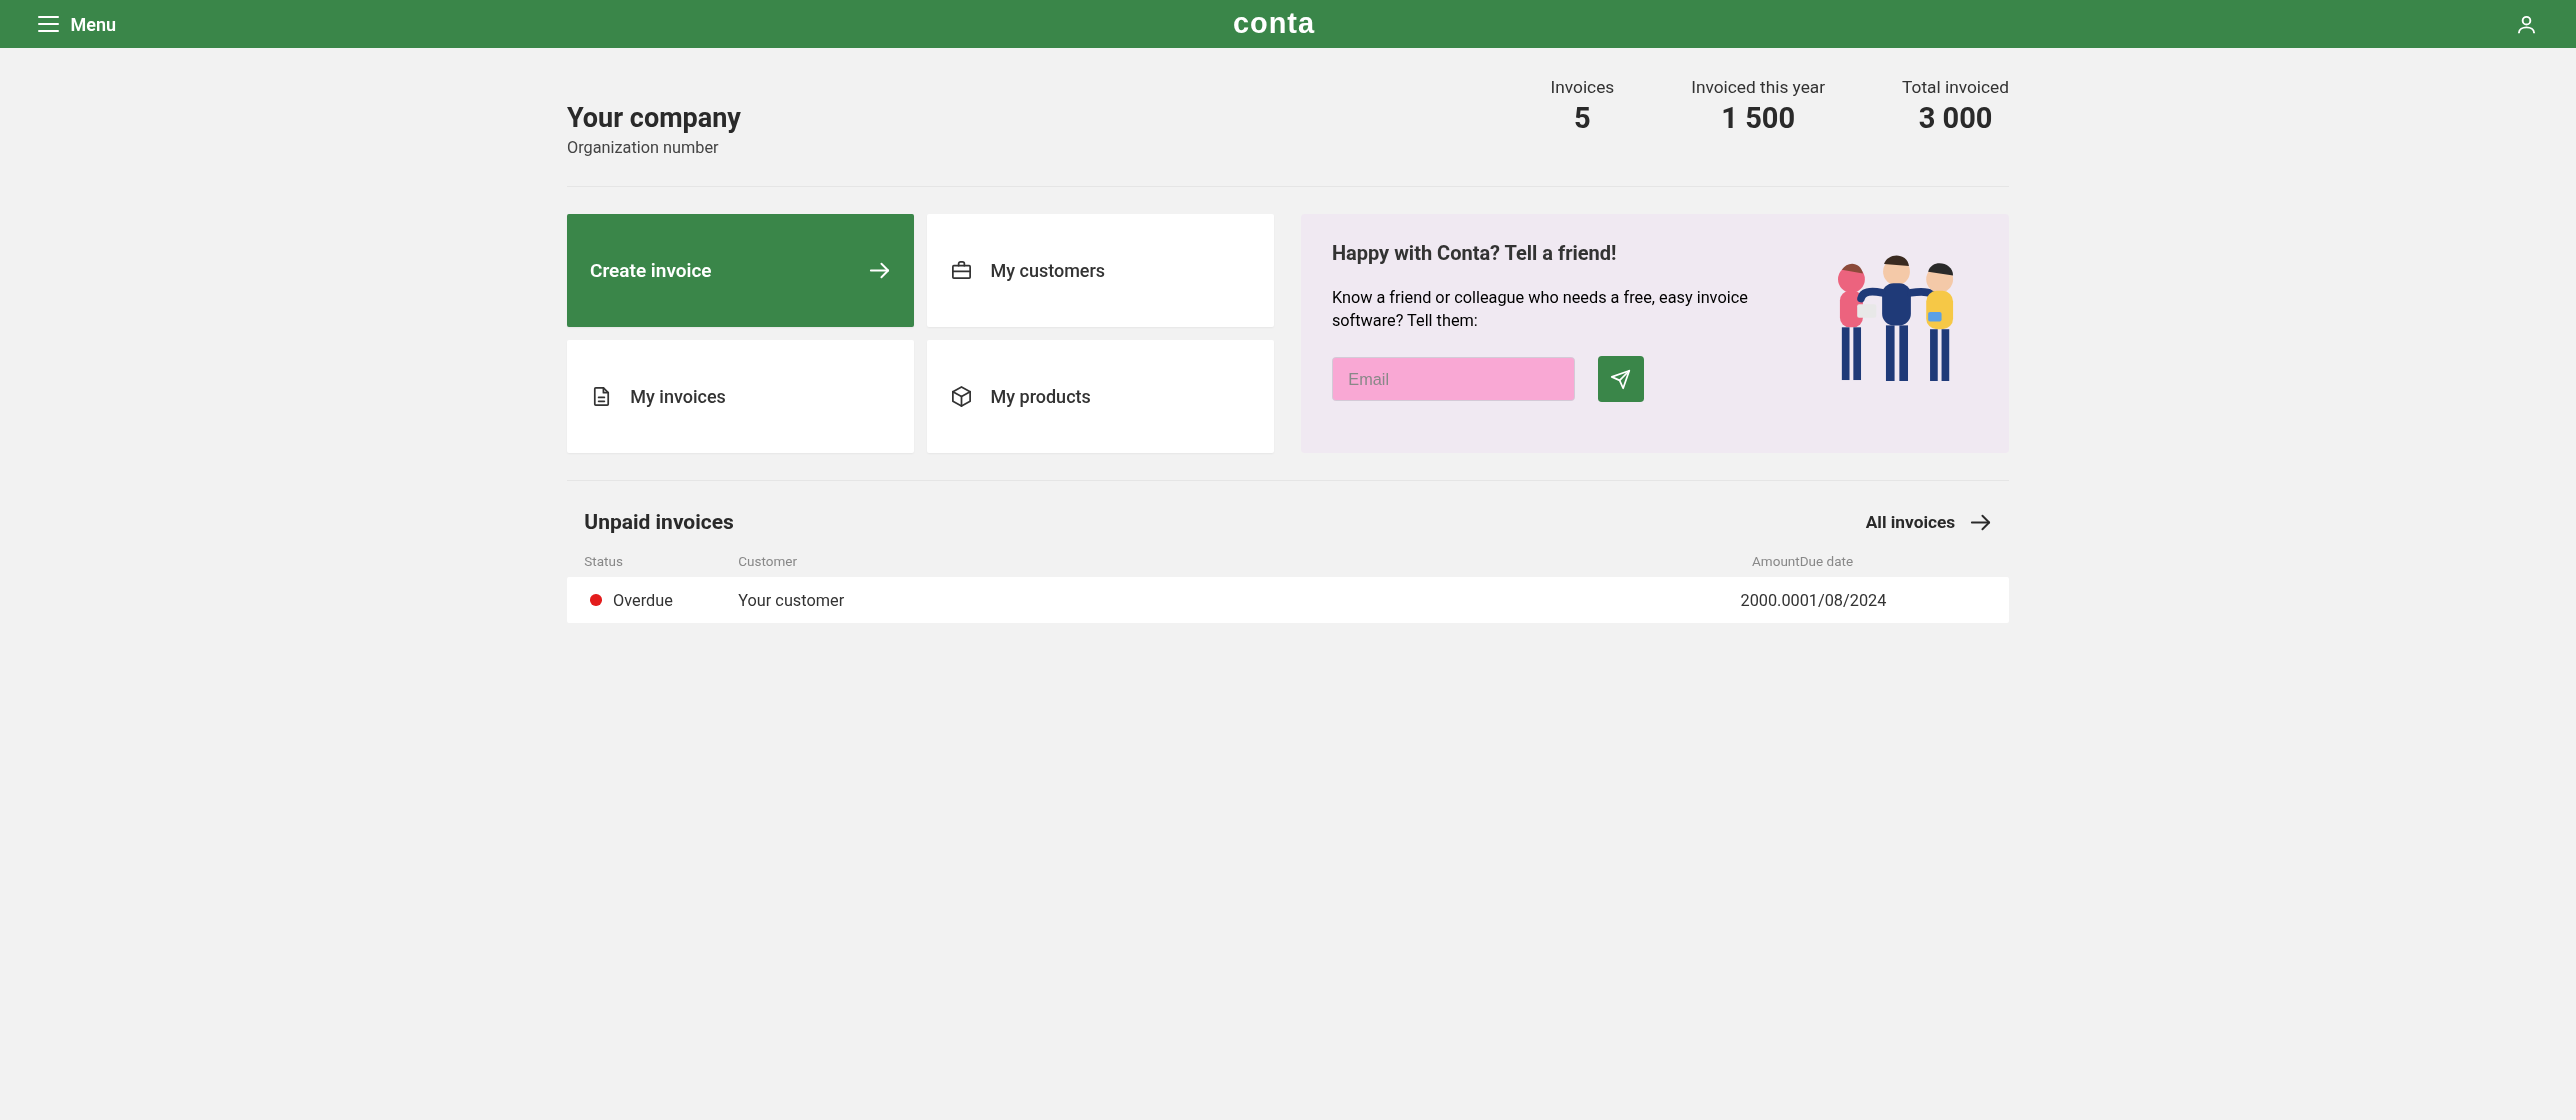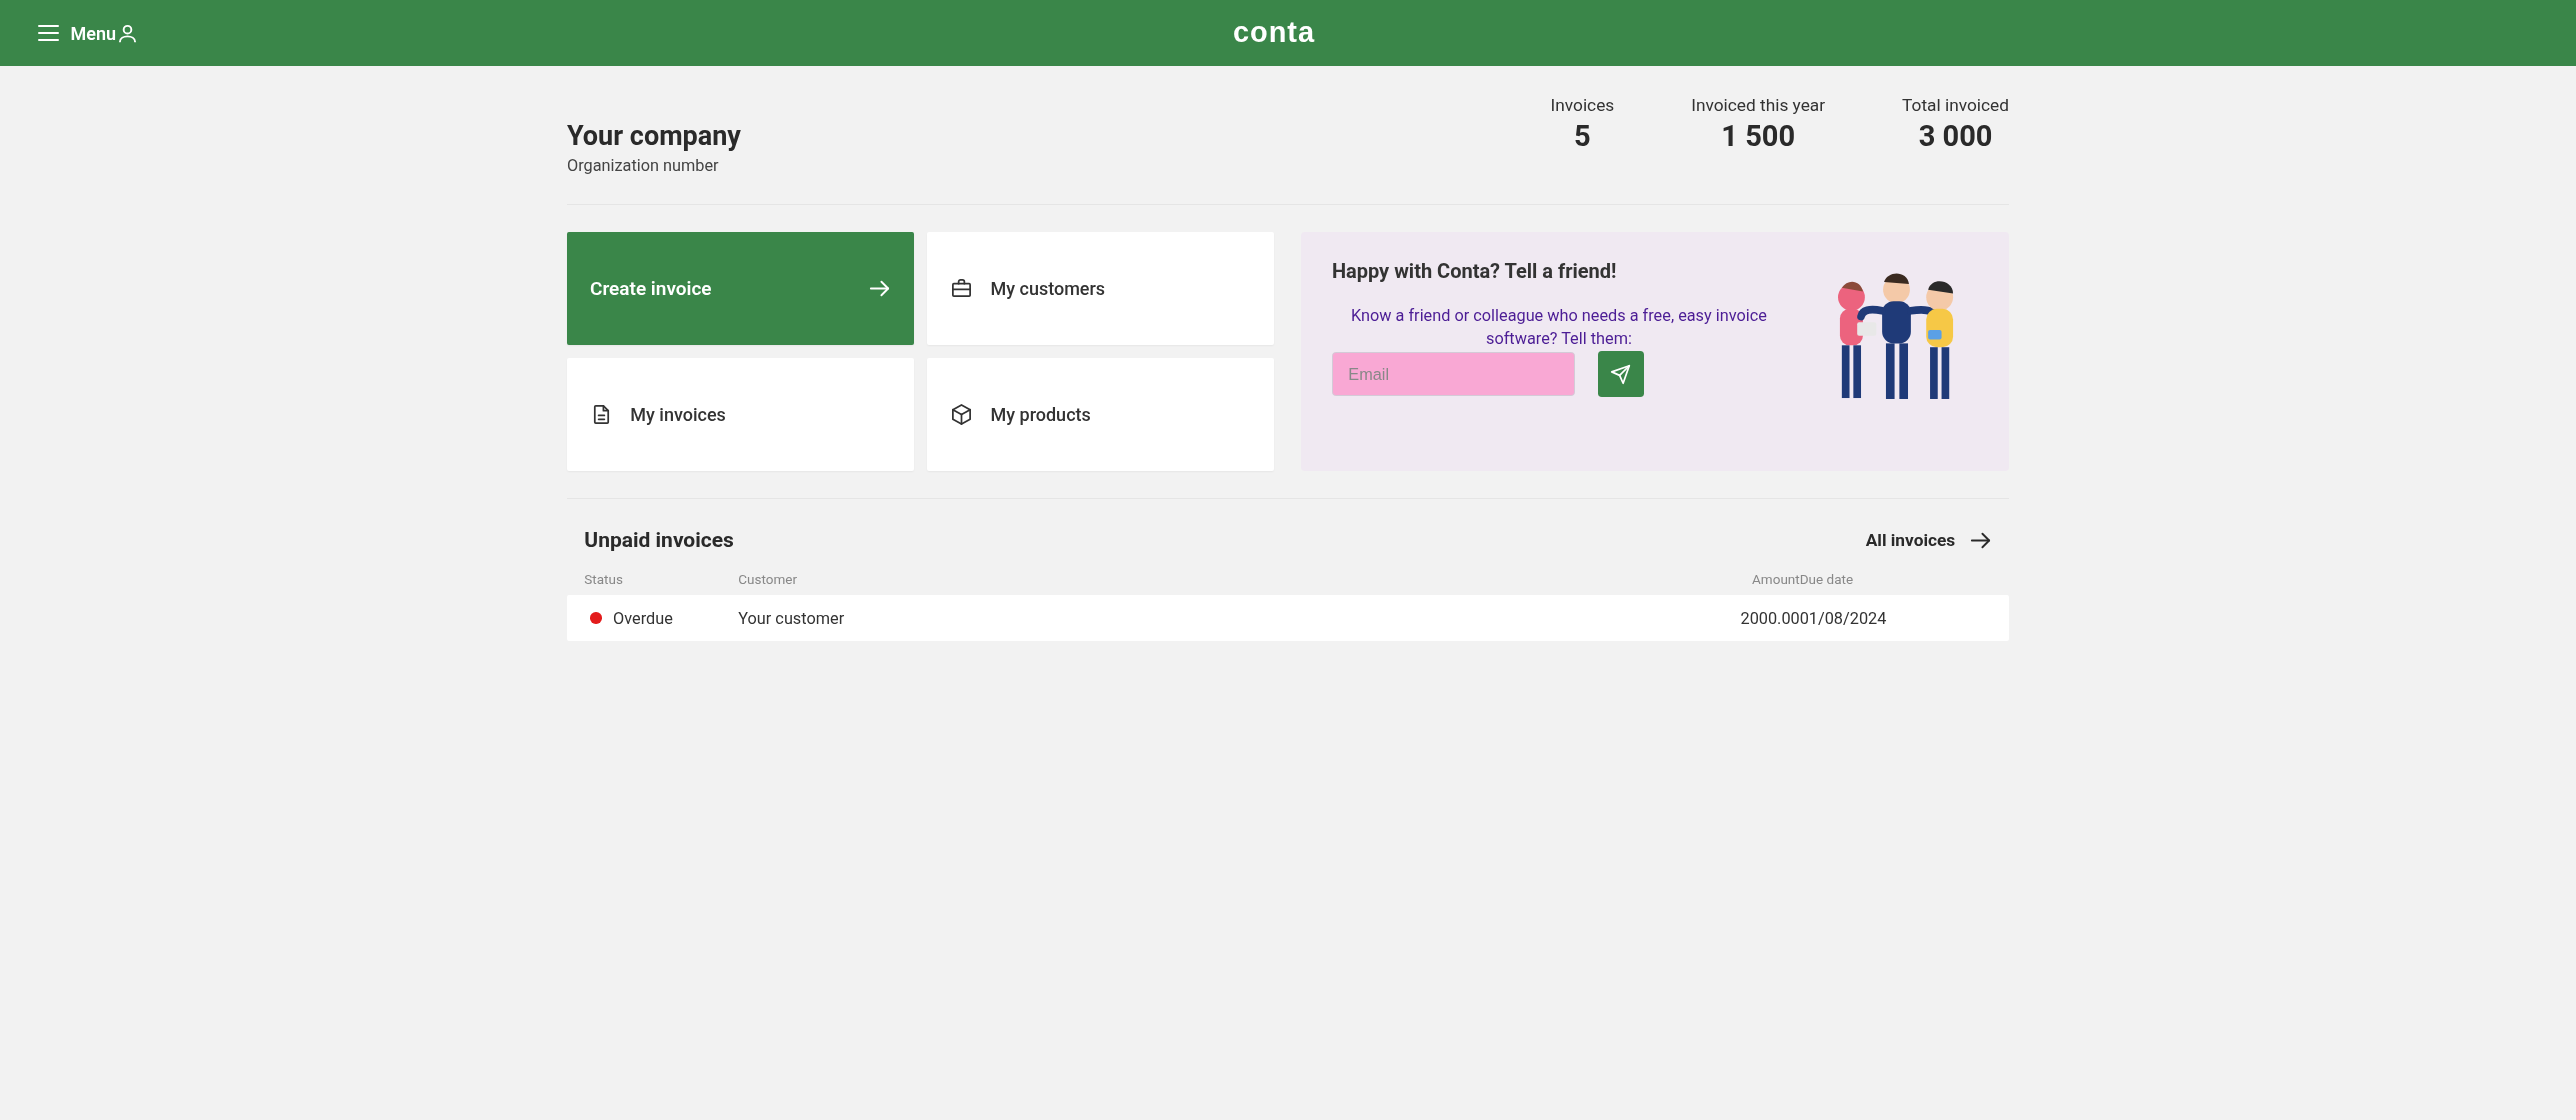"Menu" .topbar { height: 66px -> 48px; justify-content: none -> space-between }
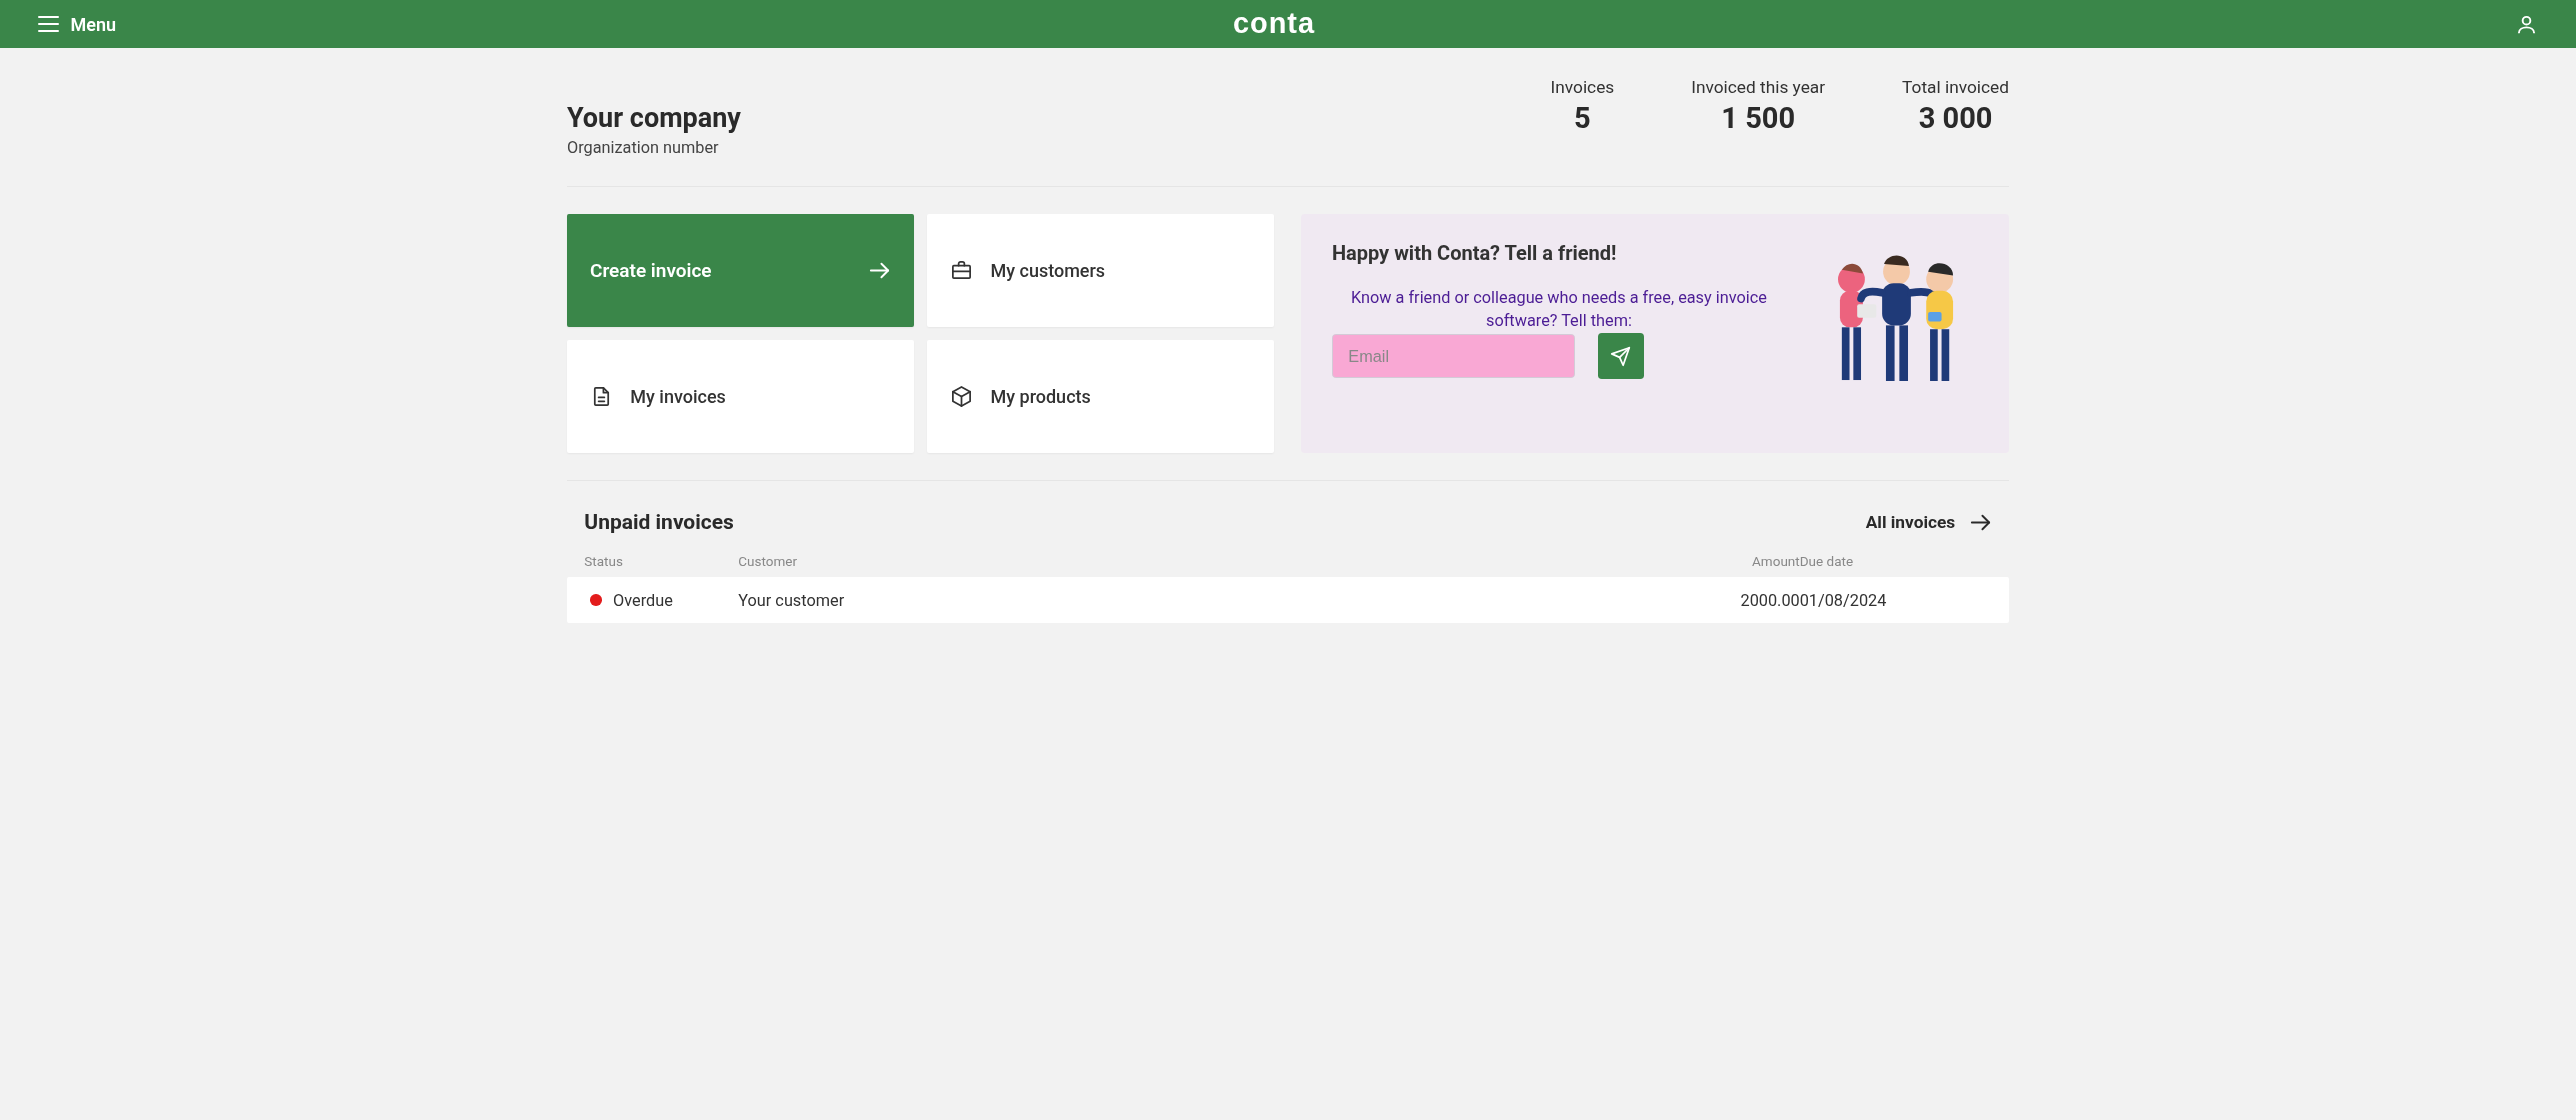"Know a friend or colleague" .referral-card p { color: #4c1d95 -> #000000; margin-bottom: none -> 23px; text-align: center -> none }
